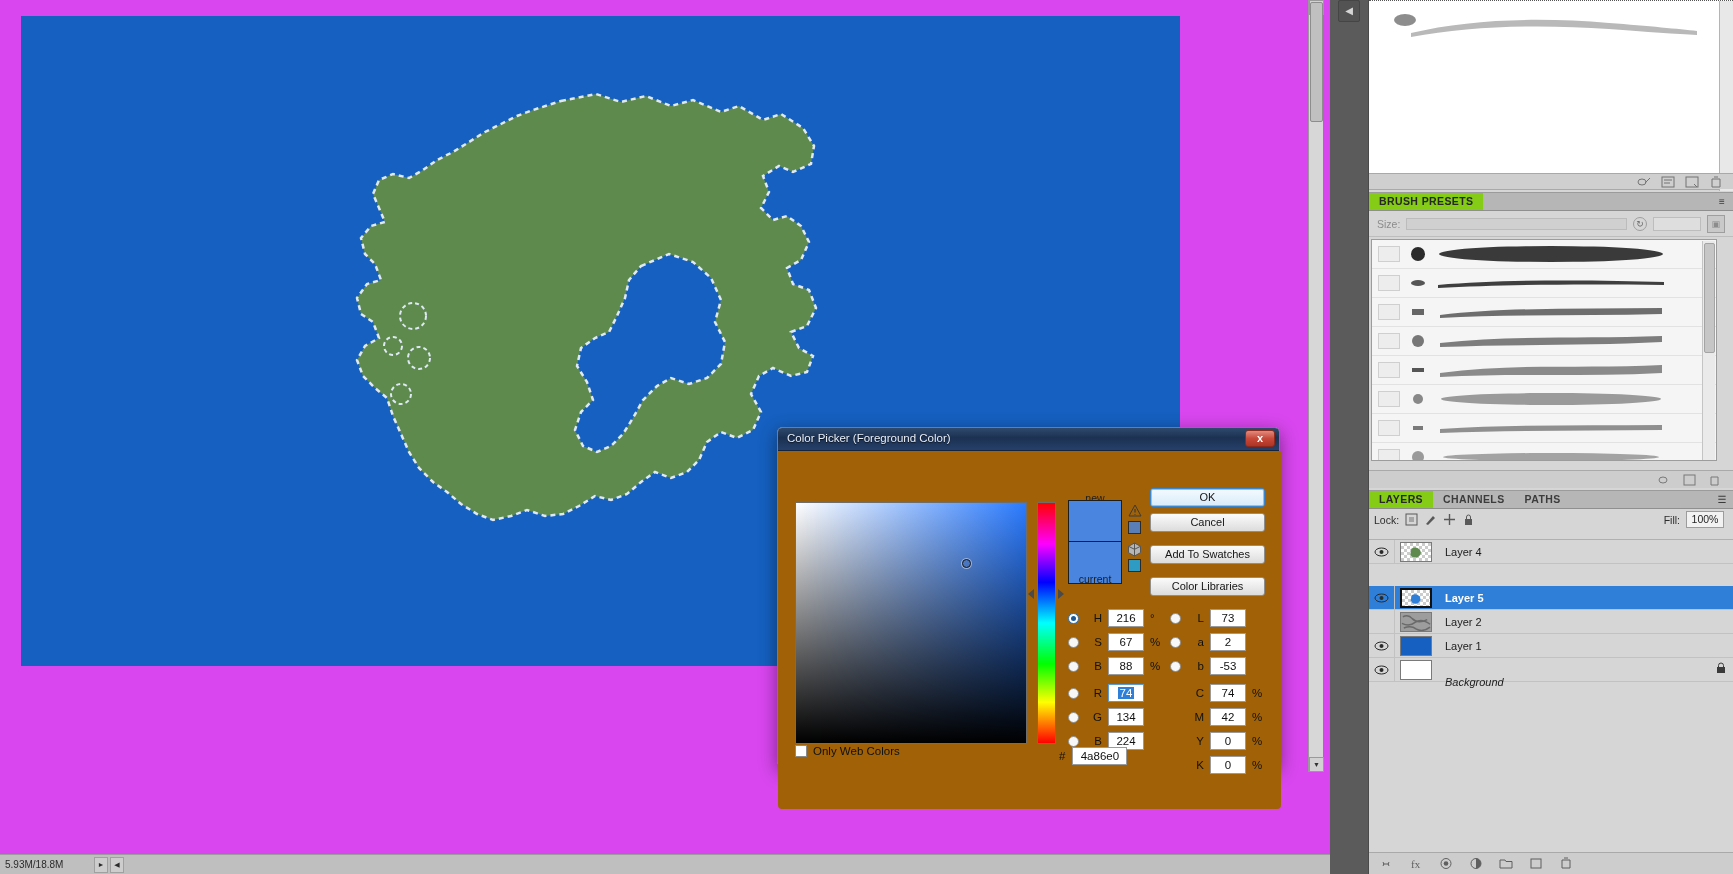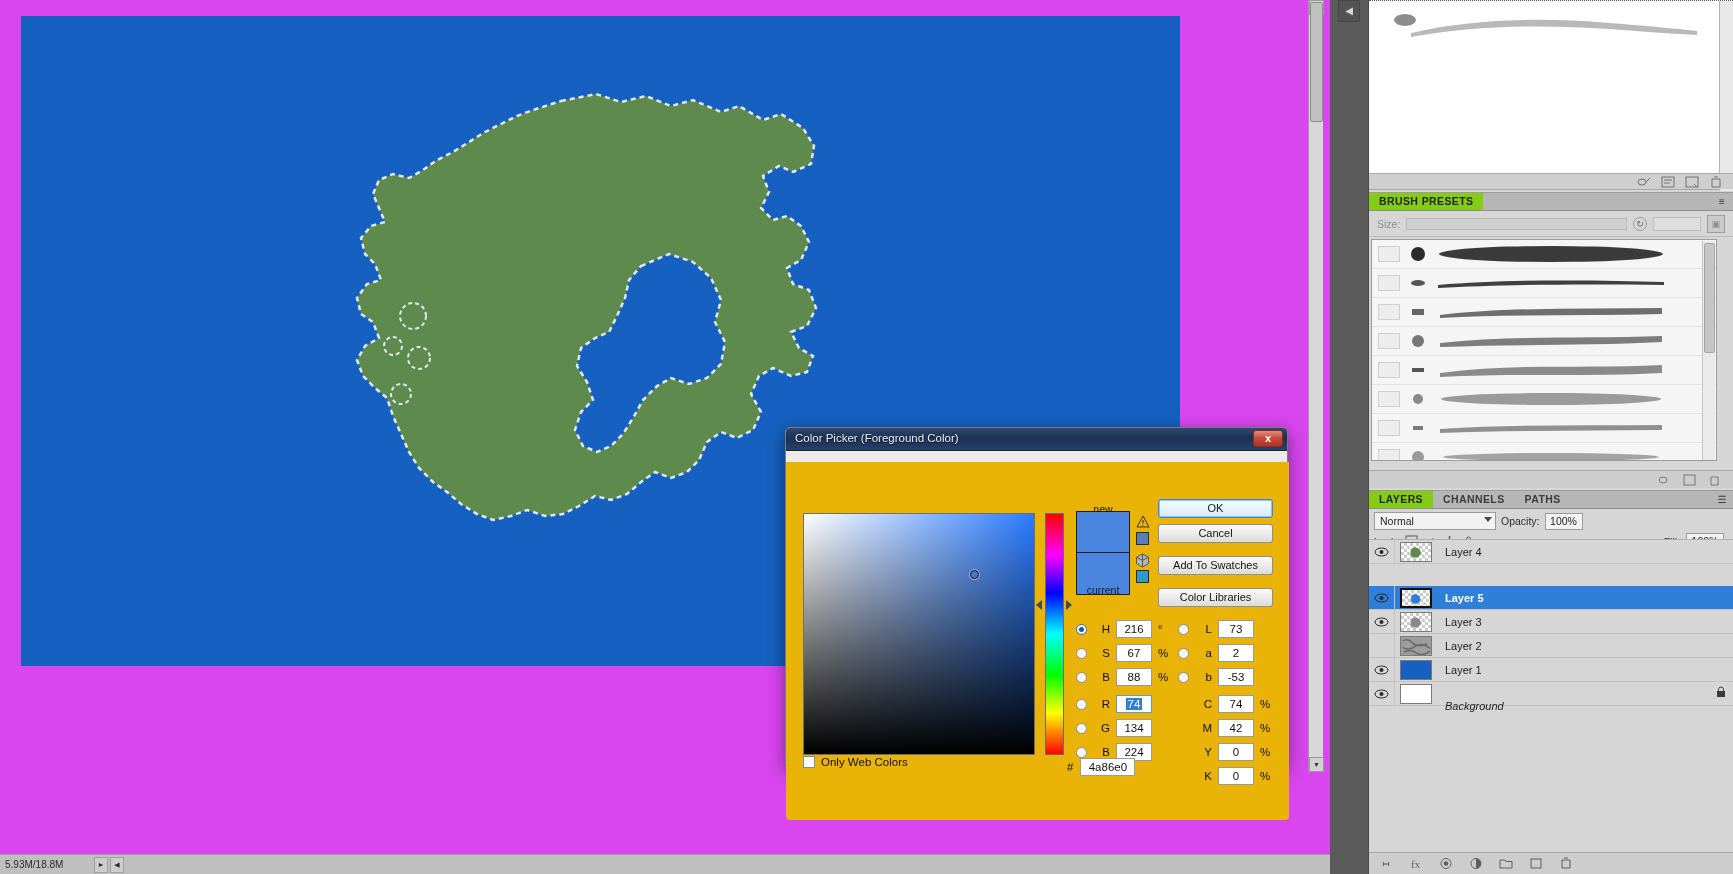"Color Picker (Foreground Color)" #color-picker { margin-left: 8px -> none }
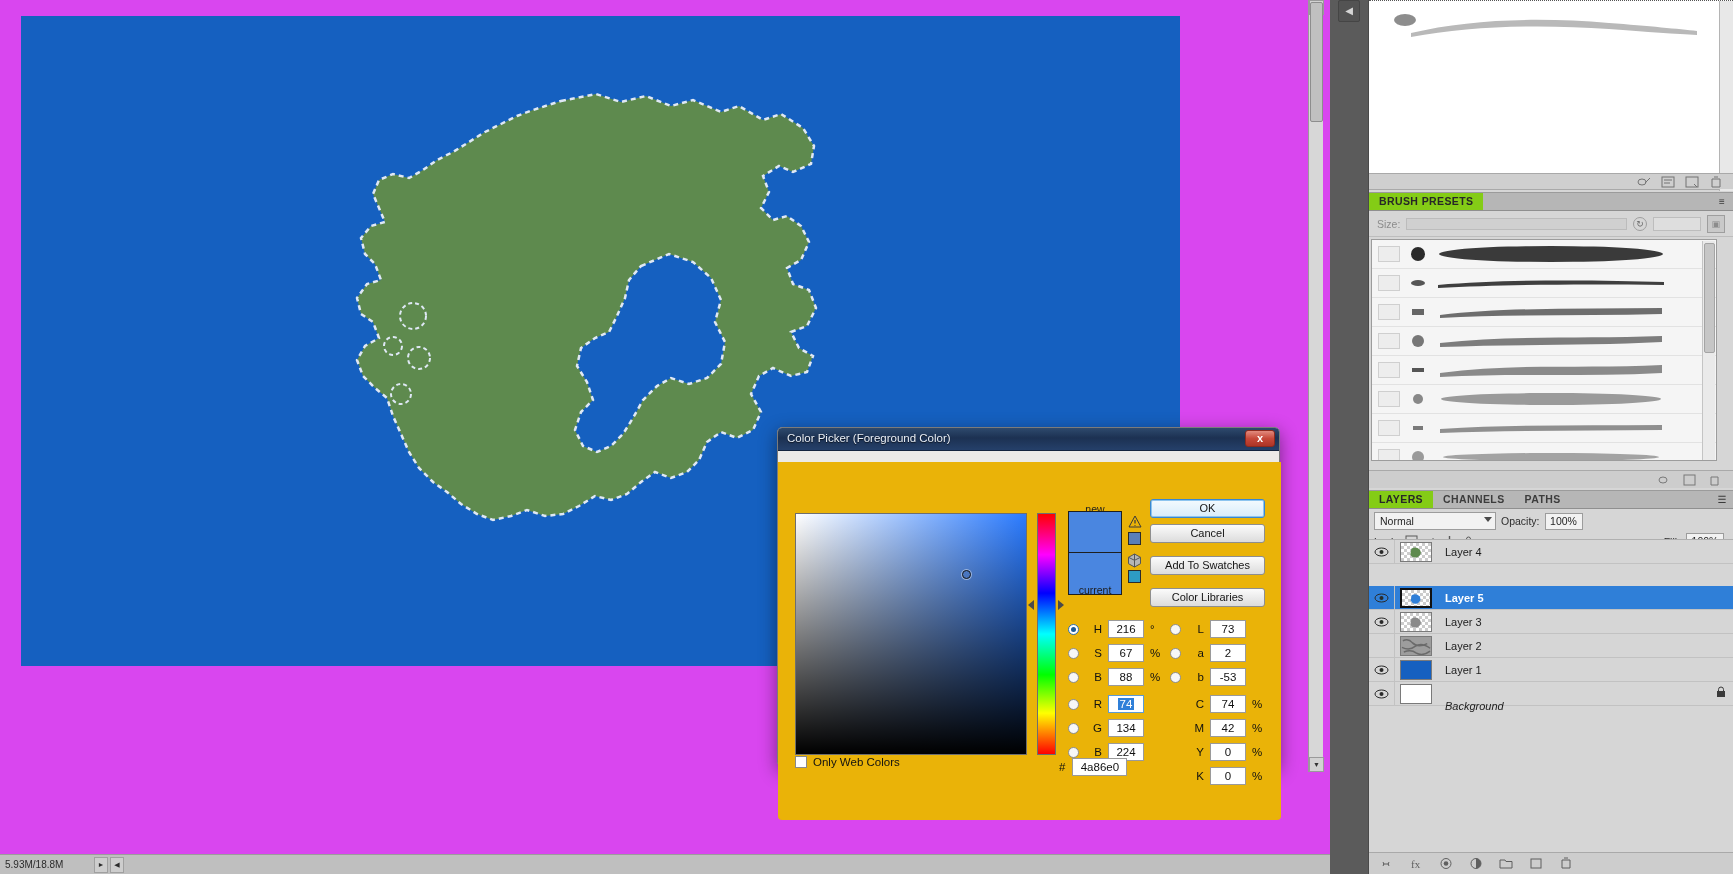"new" #cp-body { background: #eab308 -> #a16207; top: 34px -> 23px }
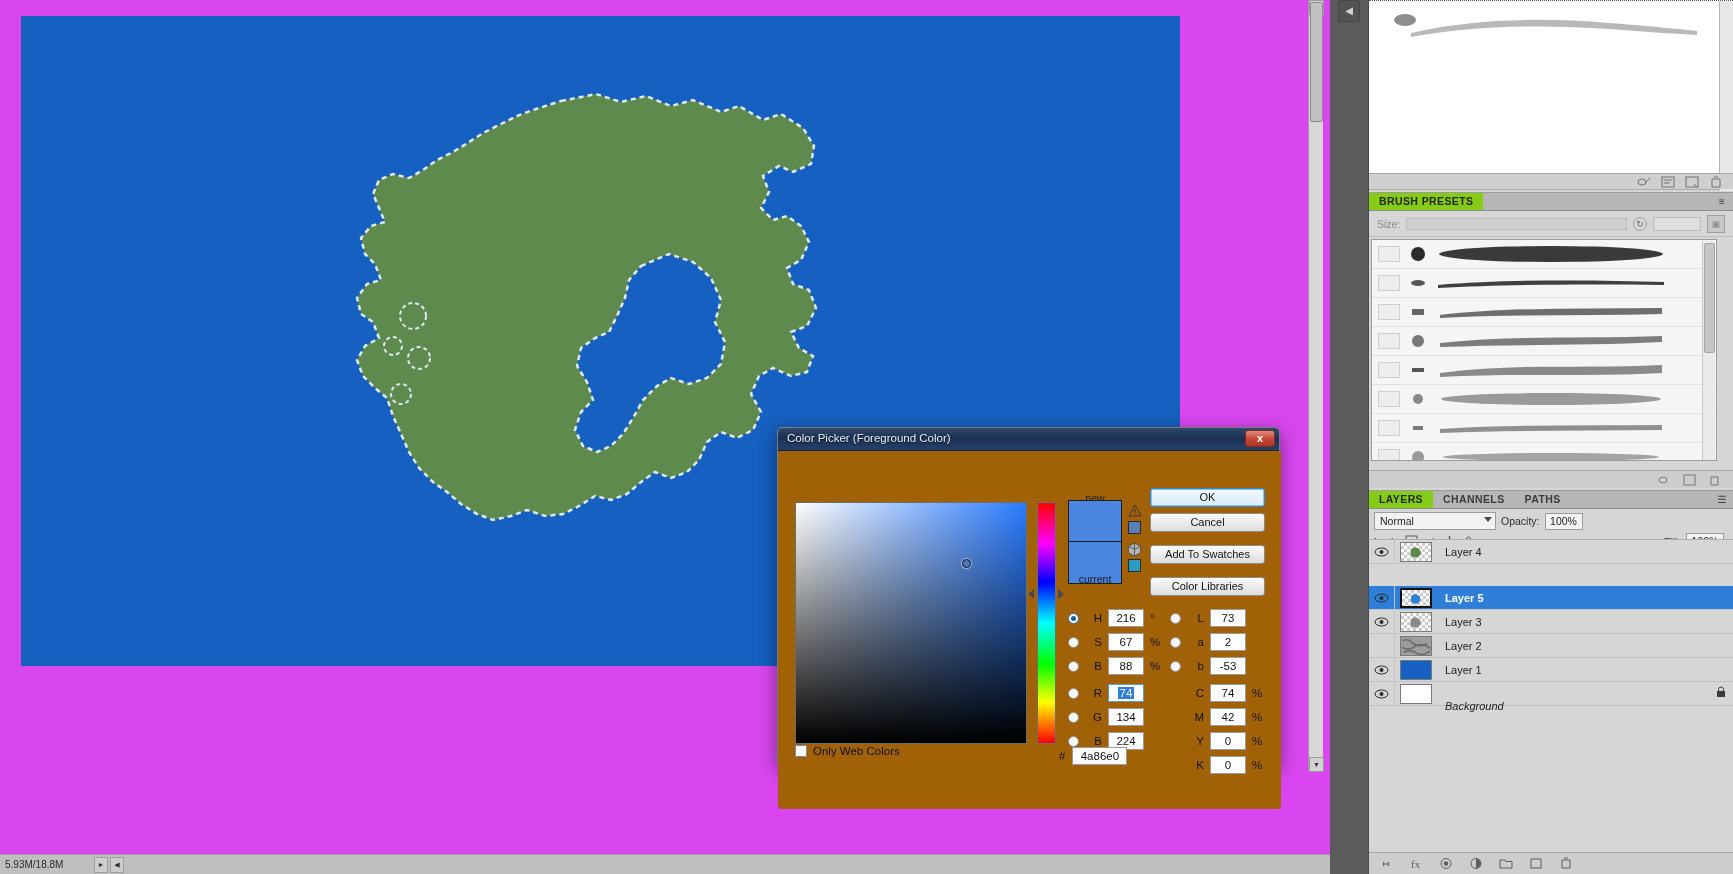"Normal" div { html: <div> <div> <span>Normal</span> <span></span> </div> <span>Opacity:</span> <div>100%</div> </div> -> none }
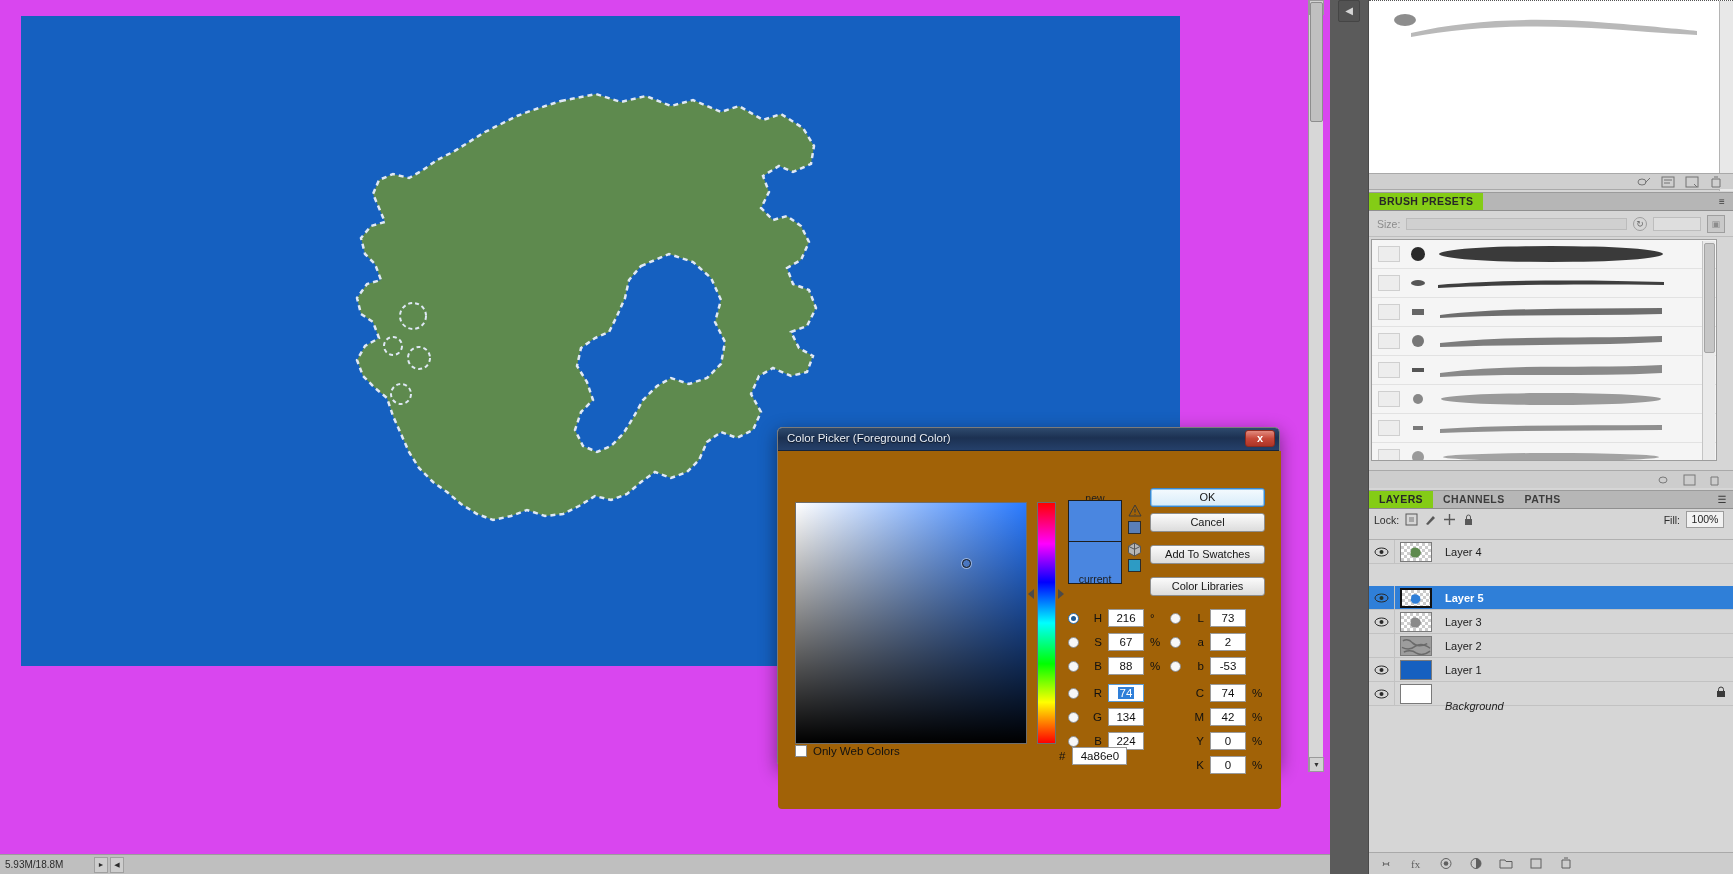"Layer 3" div.layer-row { html: <div> <div> <svg> <ellipse></ellipse> <circle></circle> </svg> </div> <div> <div> <div></div> <svg> <path></path> </svg> </div> </div> <div>Layer 3</div> <div></div> </div> -> none }
